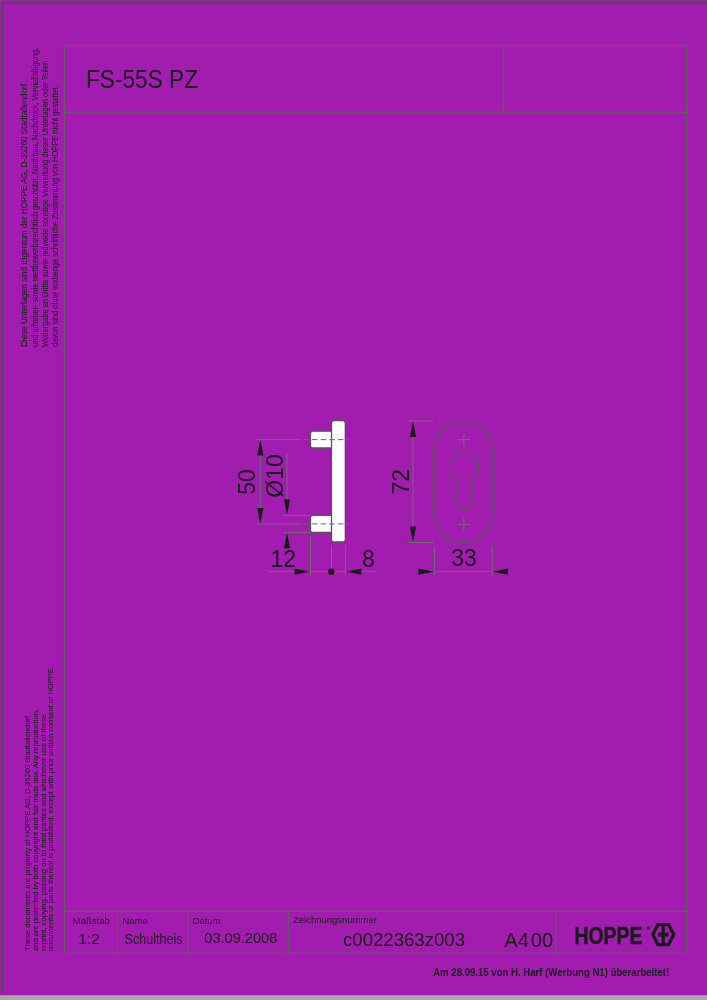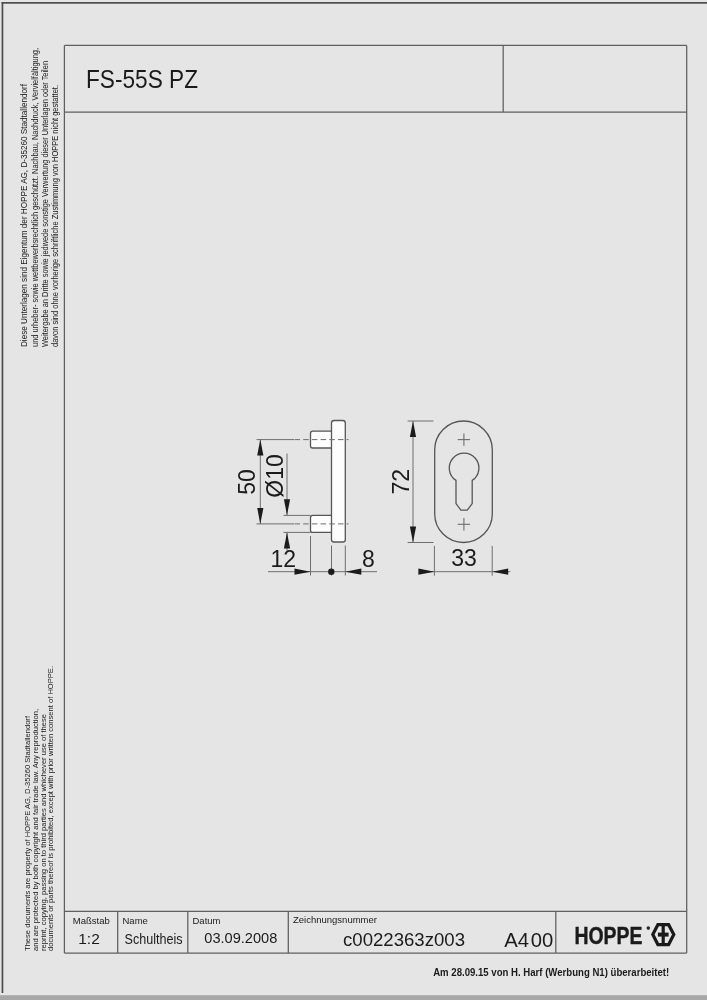"FS-55S PZ" #page { background: #e5e5e5 -> #a21caf }
